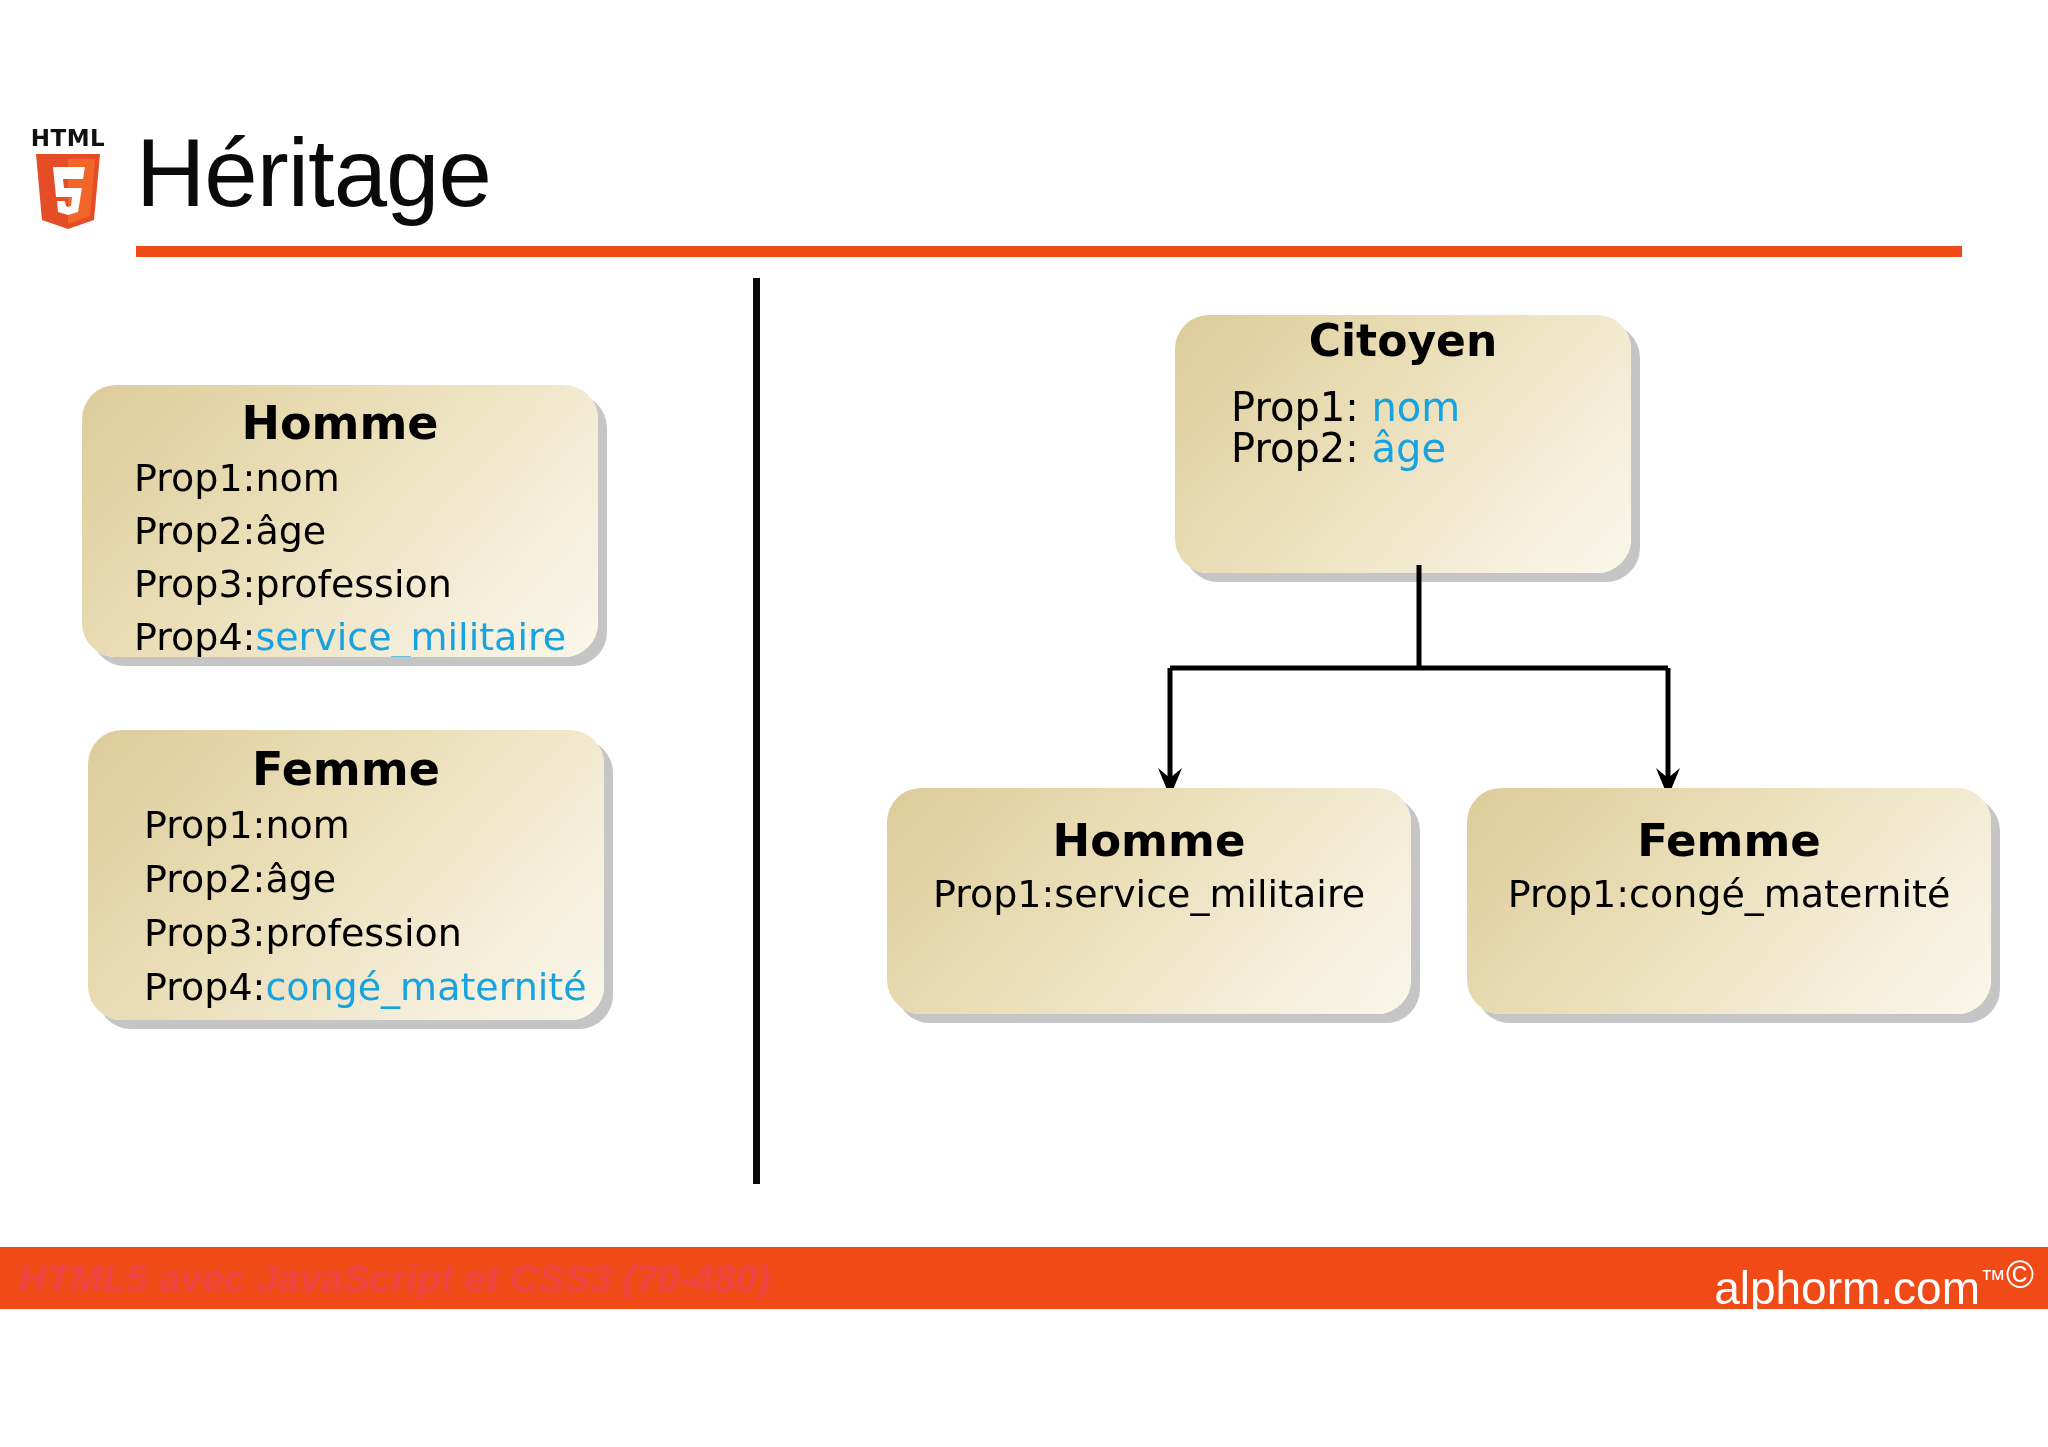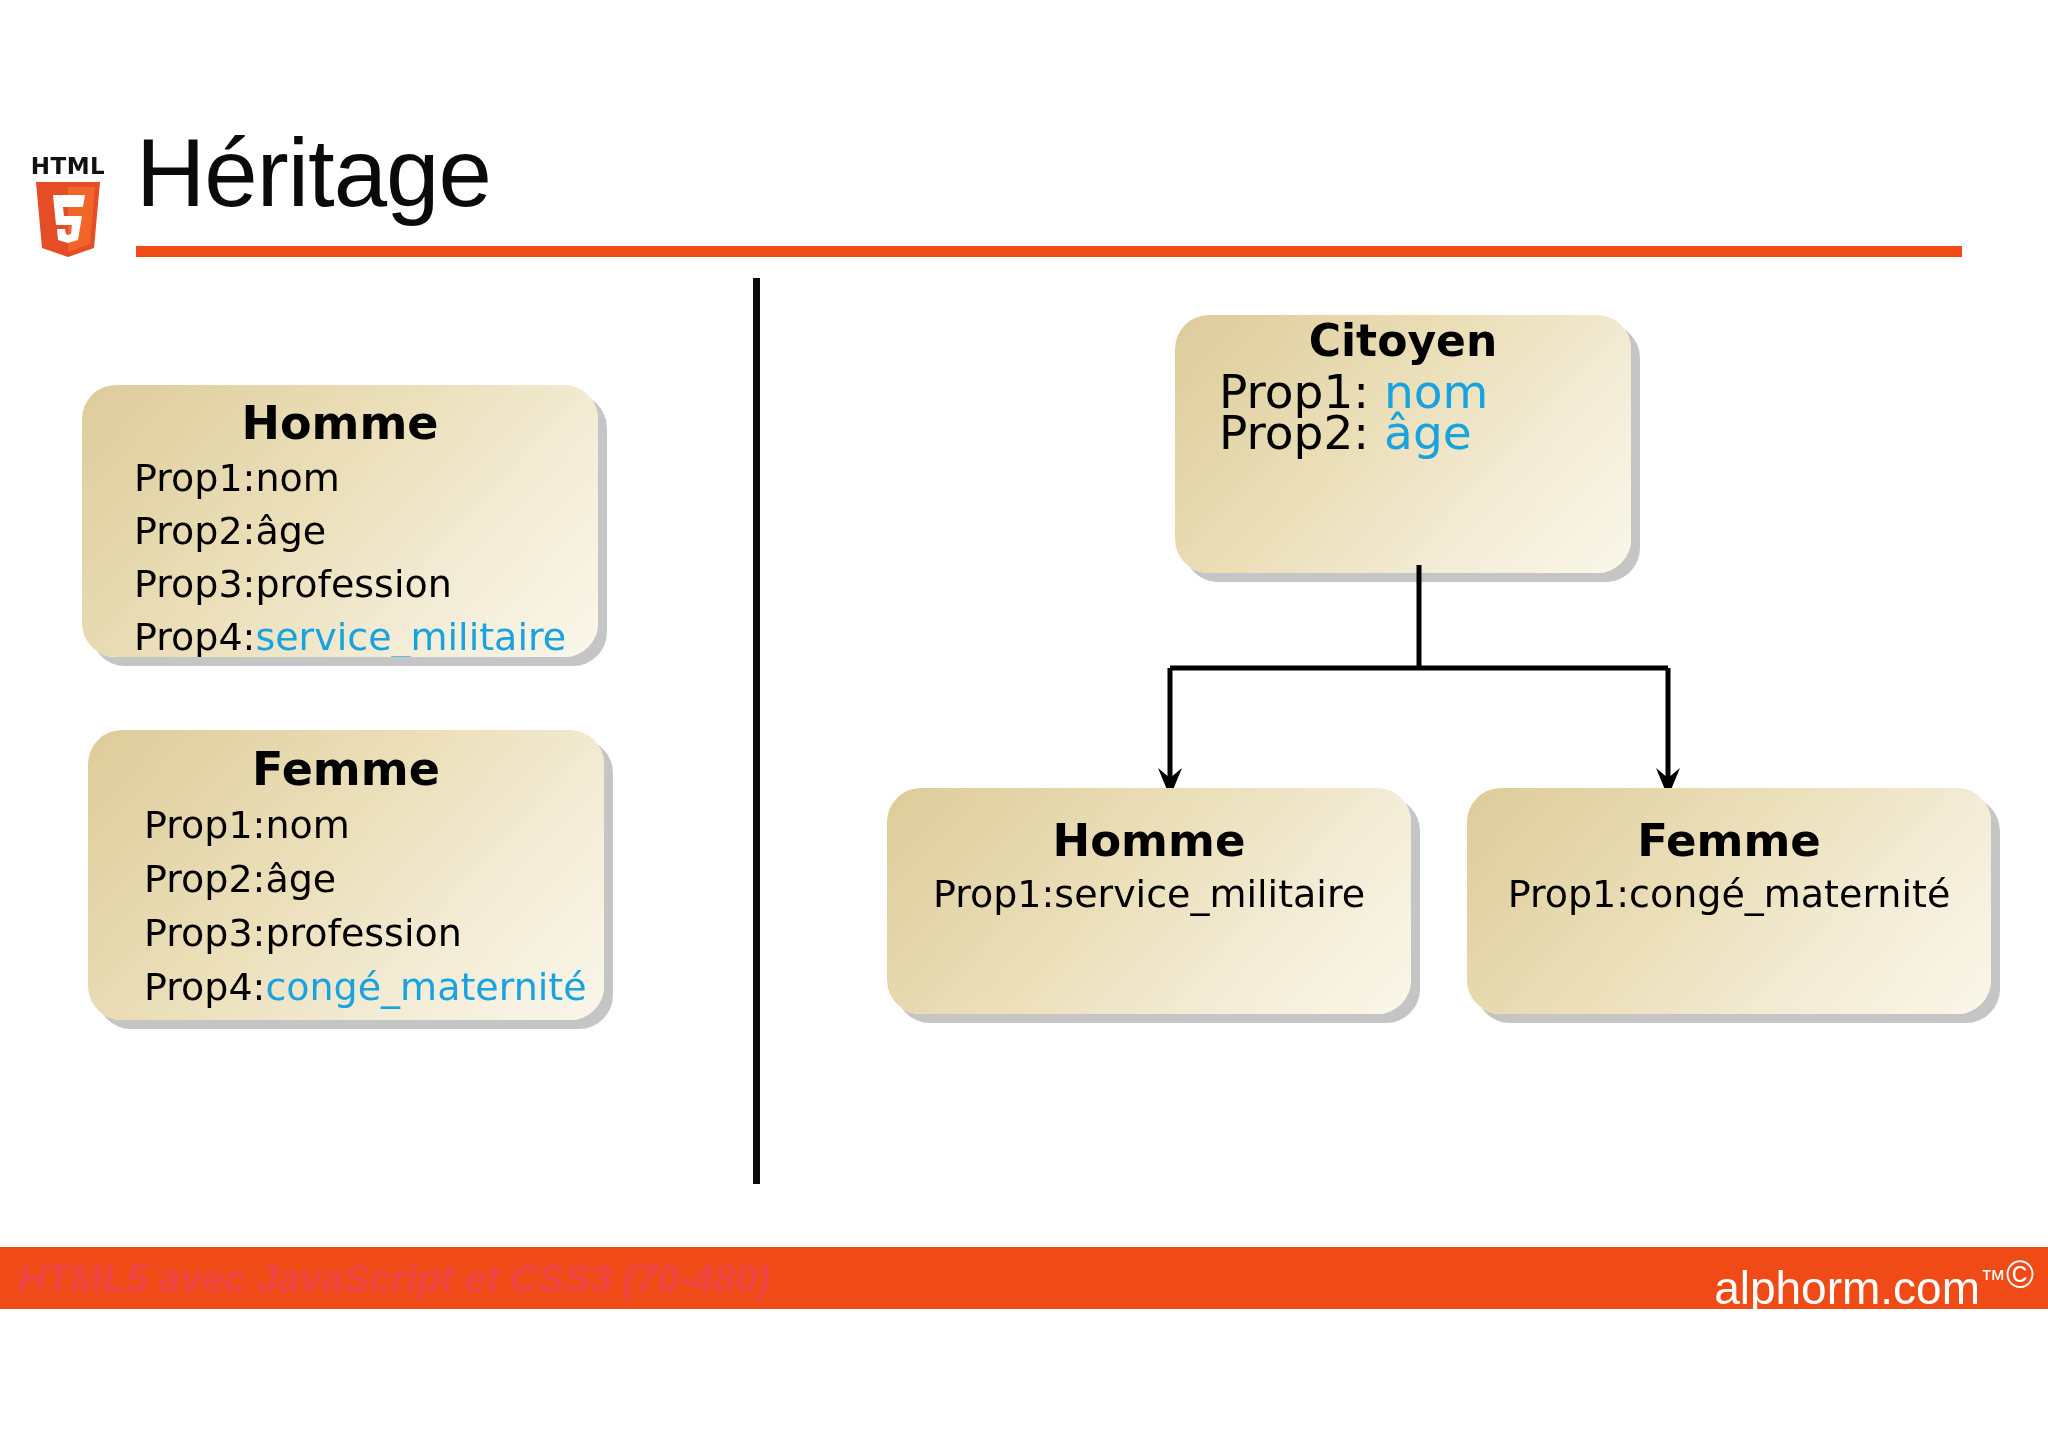"HTML" #html5-logo { top: 150px -> 122px }
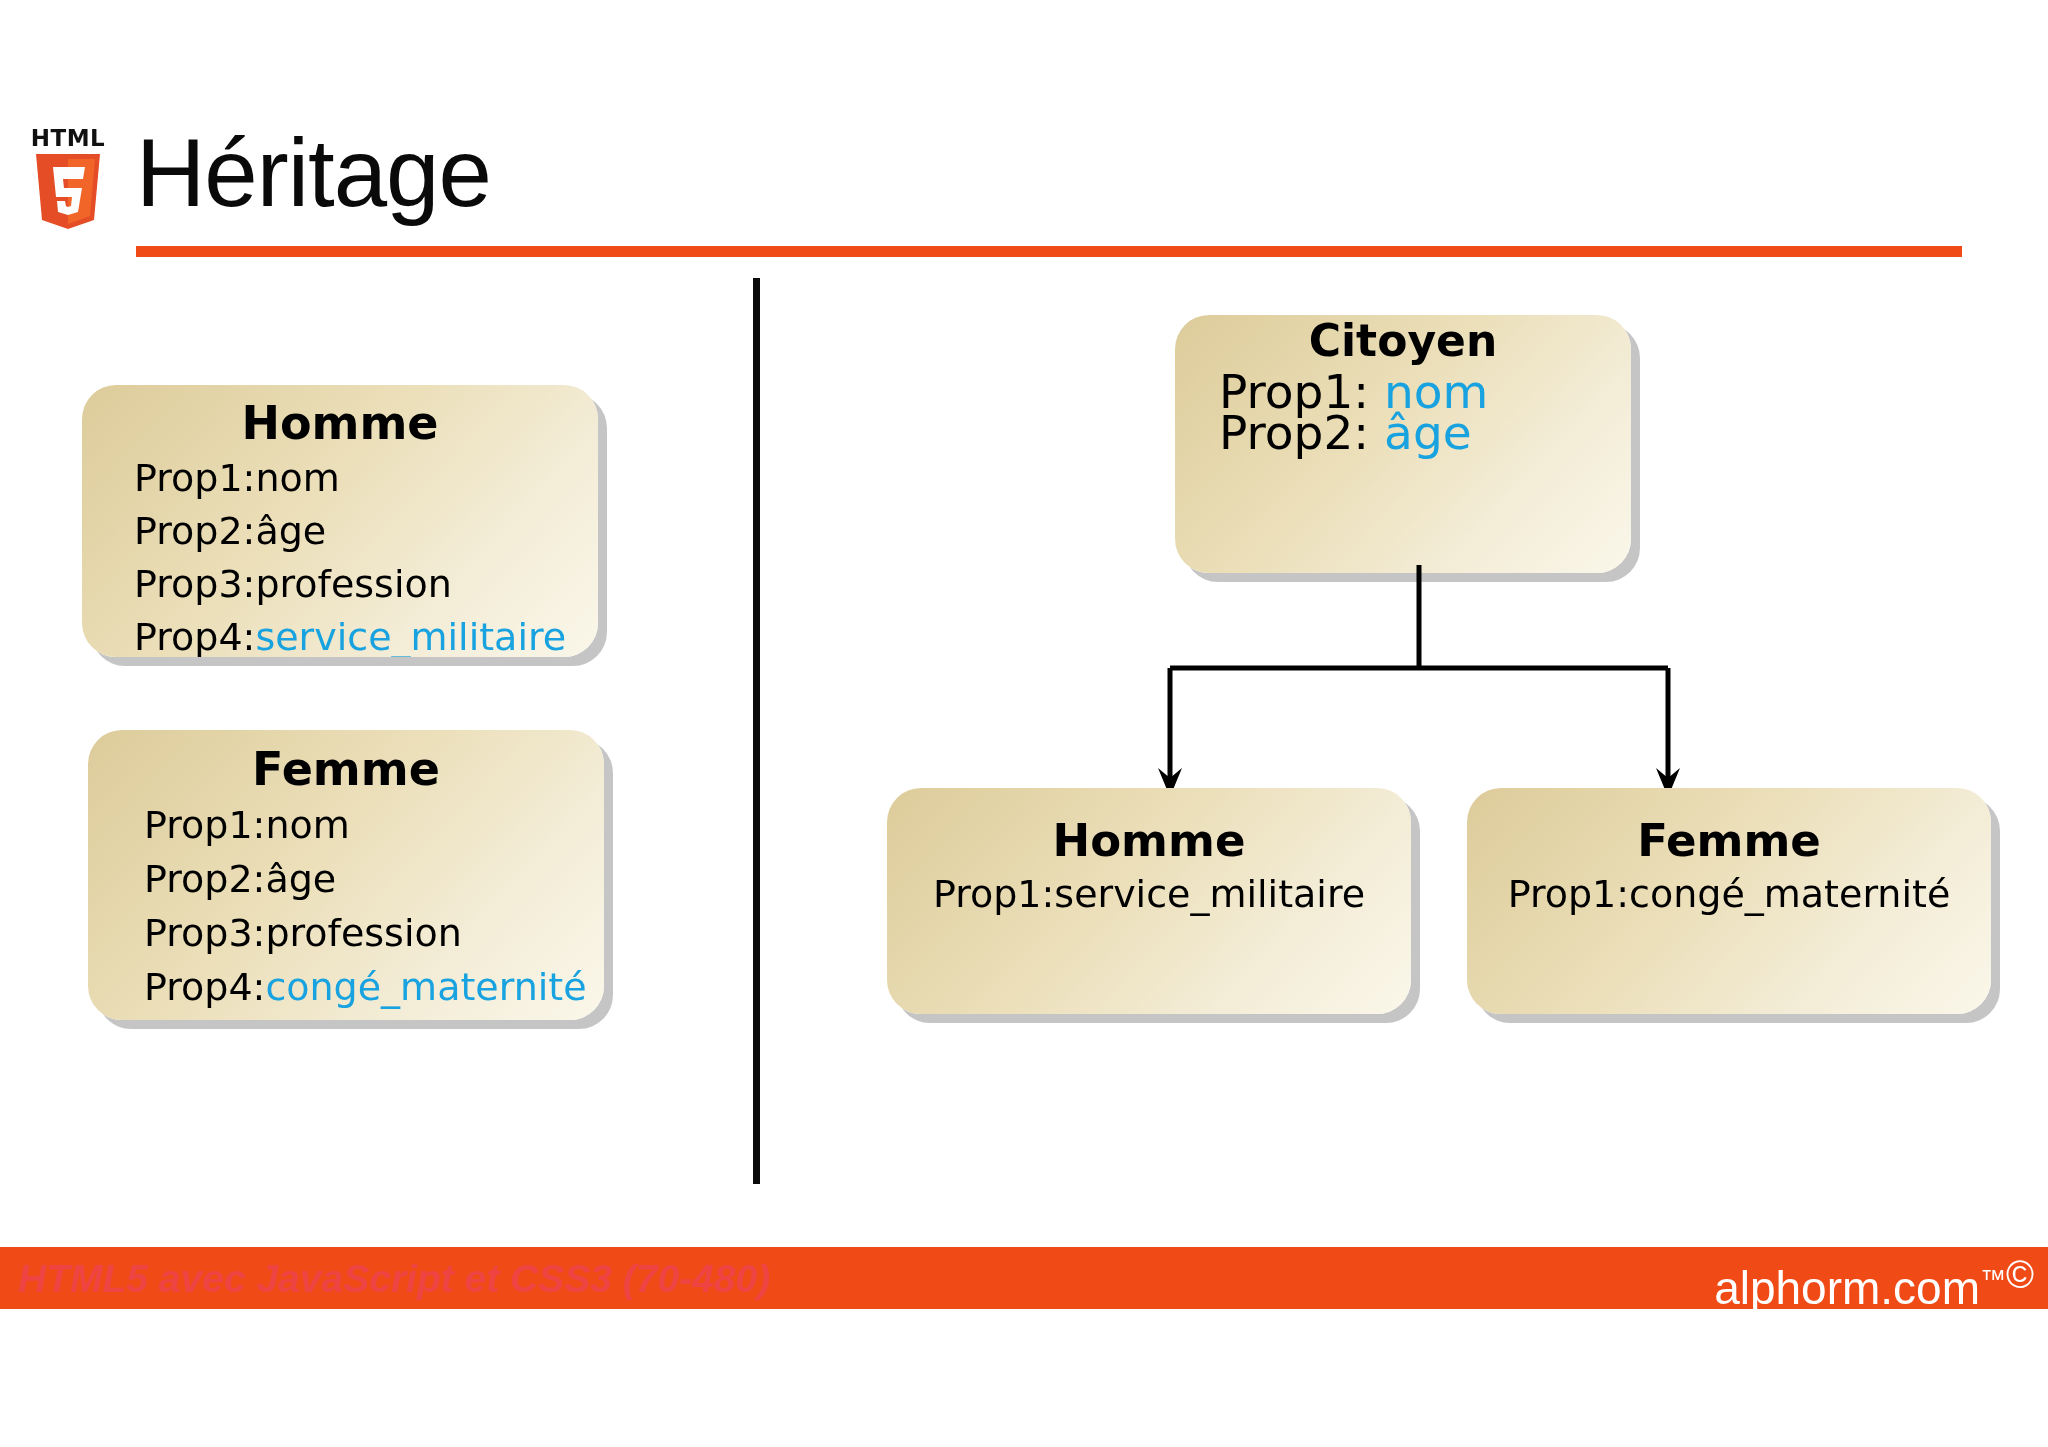"Prop1: nom" #box-citoyen .prop-list { font-size: 47px -> 40px; margin-top: 4px -> 20px; padding-left: 44px -> 56px }
